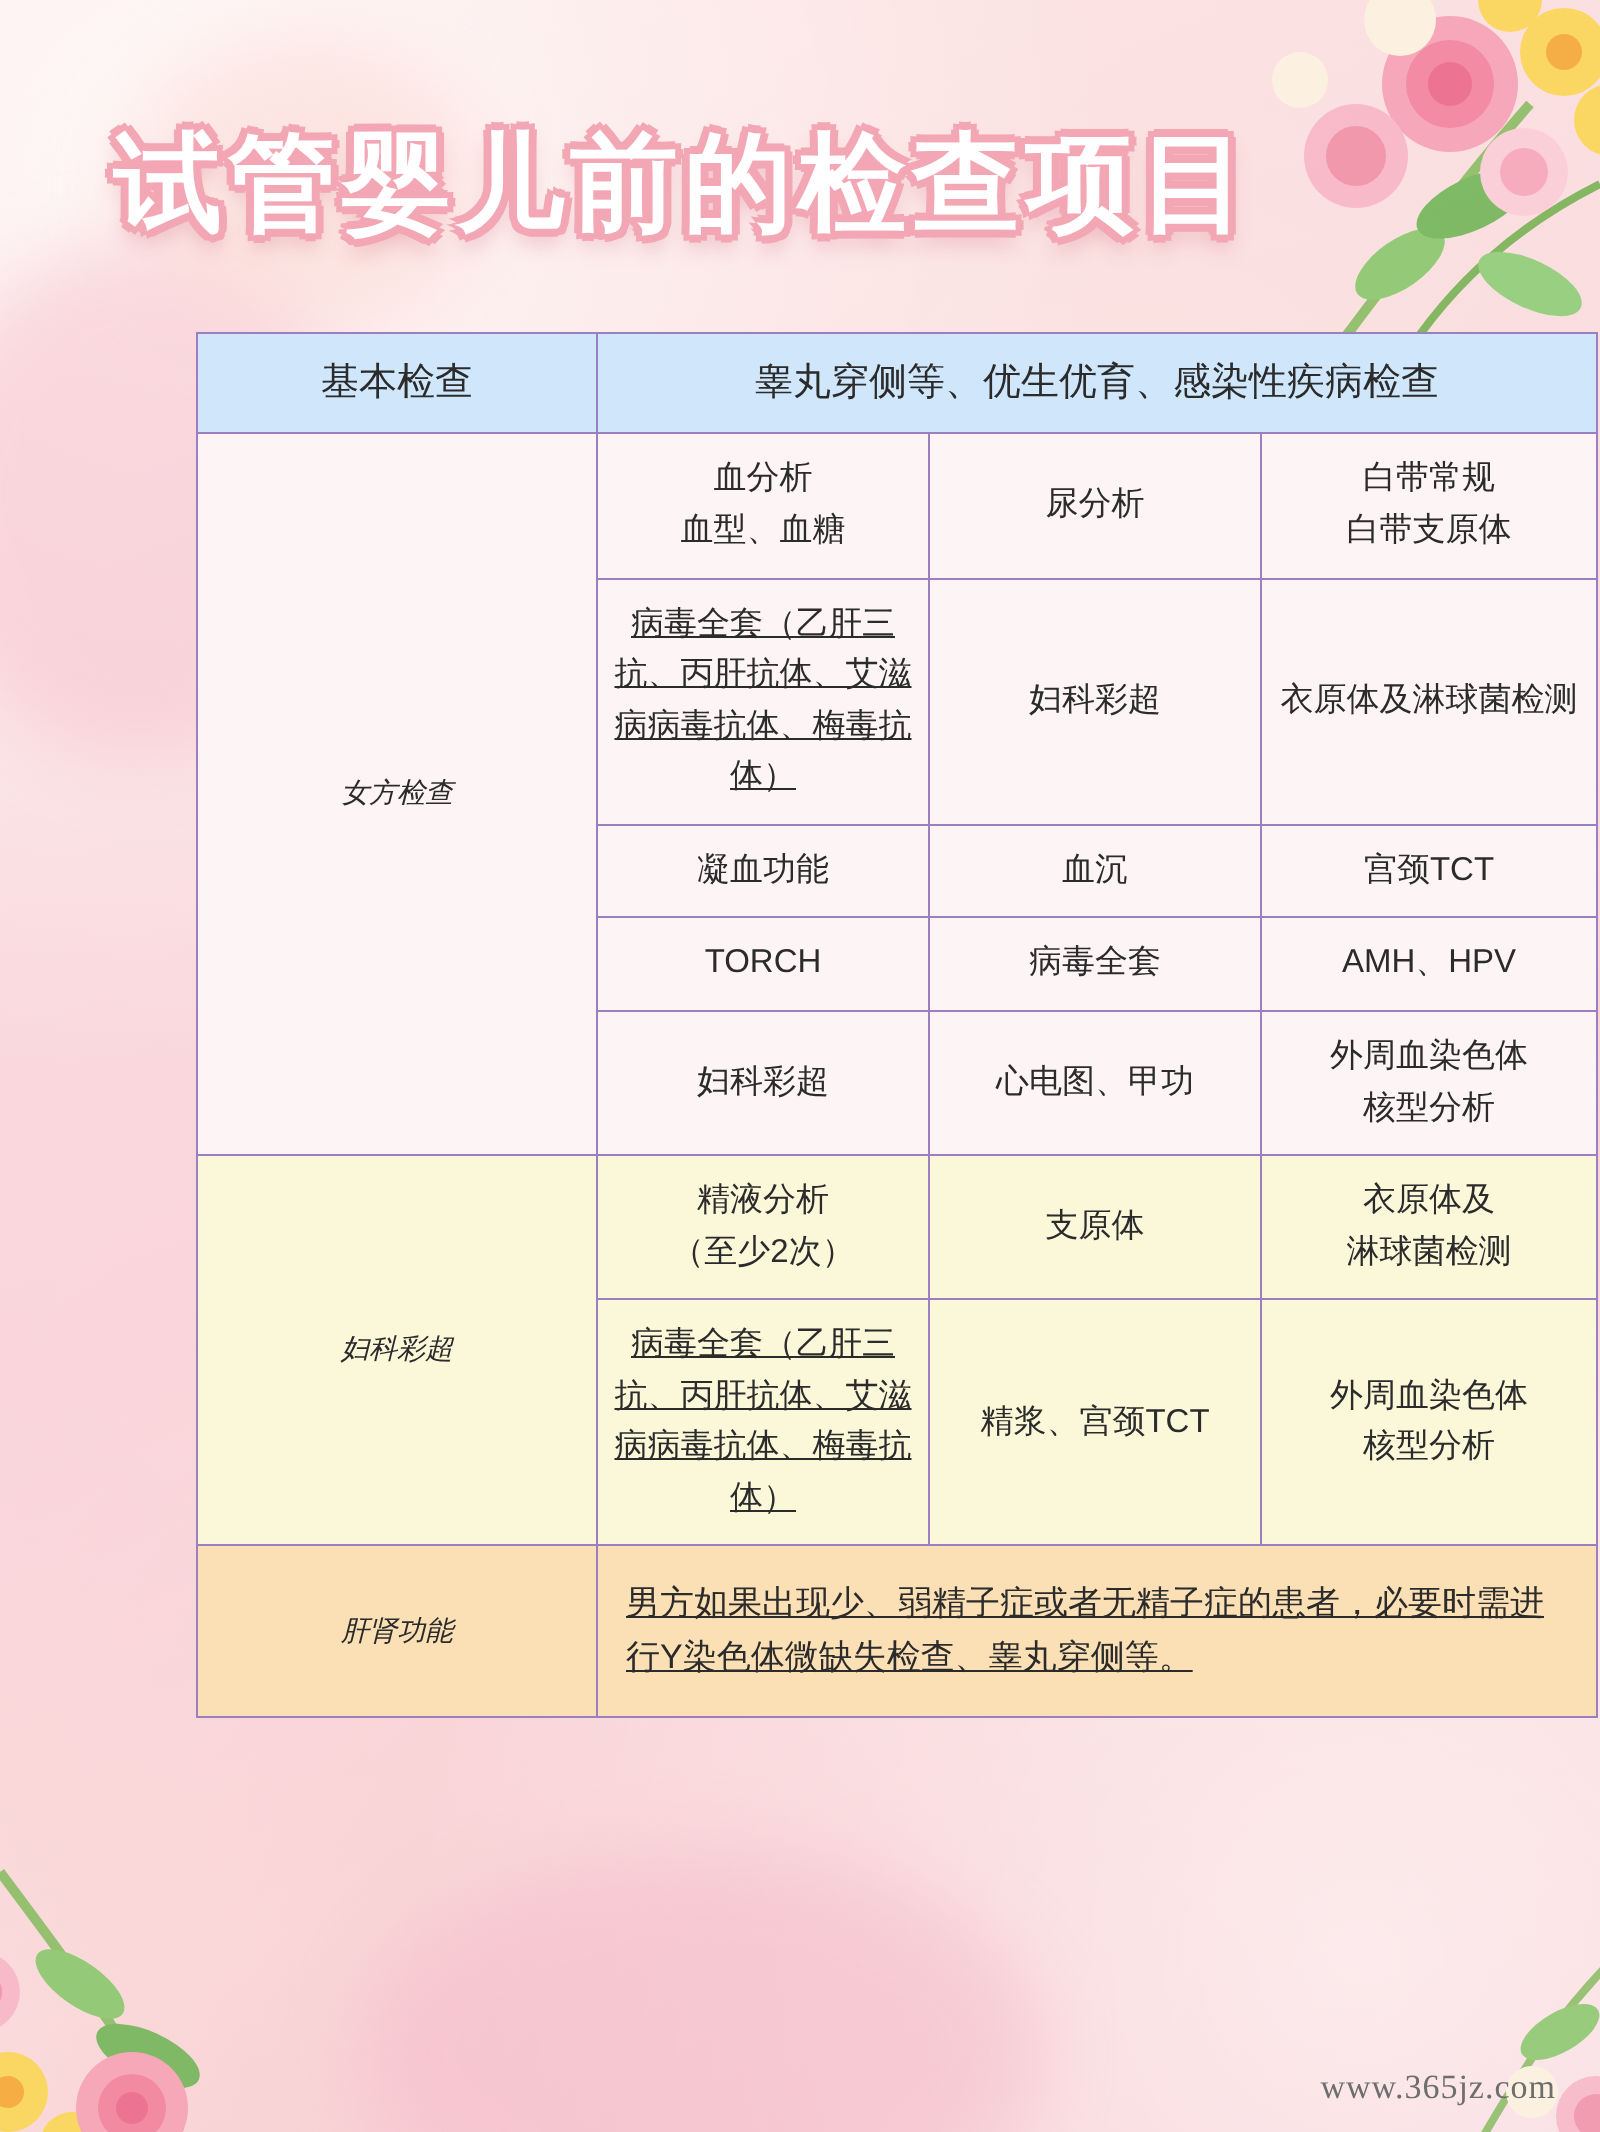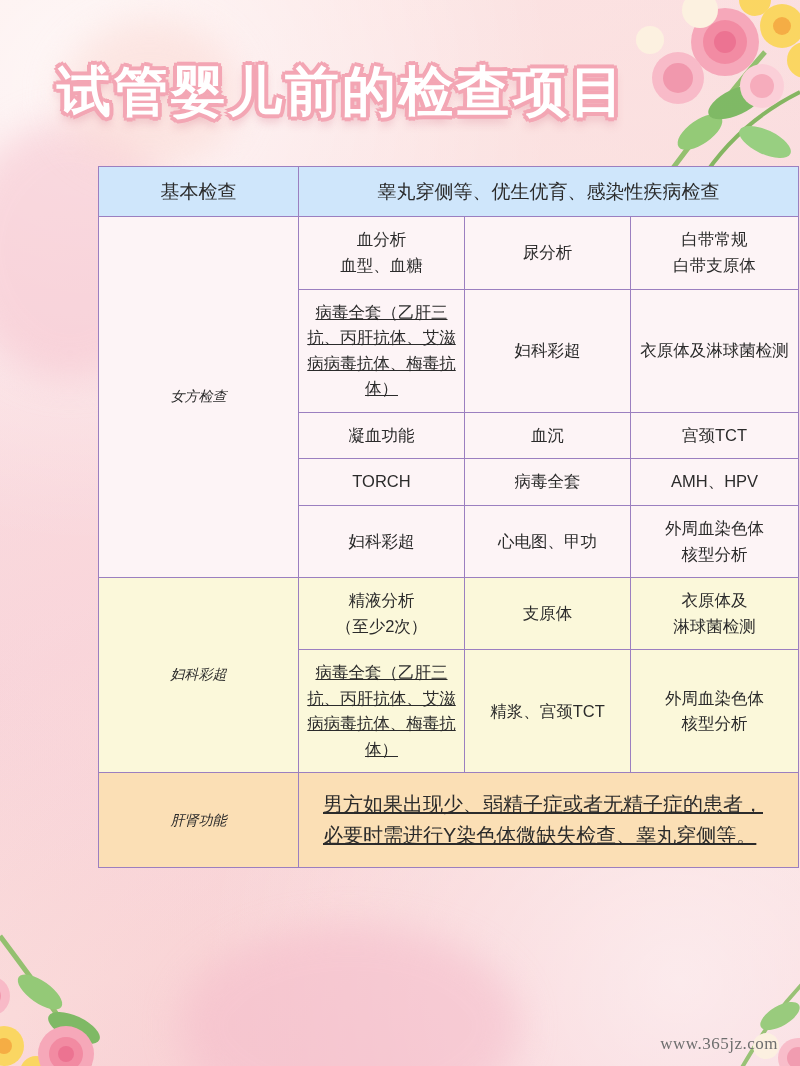"男方如果出现少、弱精子症或者无精子症的患者，必要时需进行Y染色体微缺失检查、睾丸" td.supp-cell.left-text { font-size: 20px -> 17px; padding: 16px 24px -> 16px 14px }
